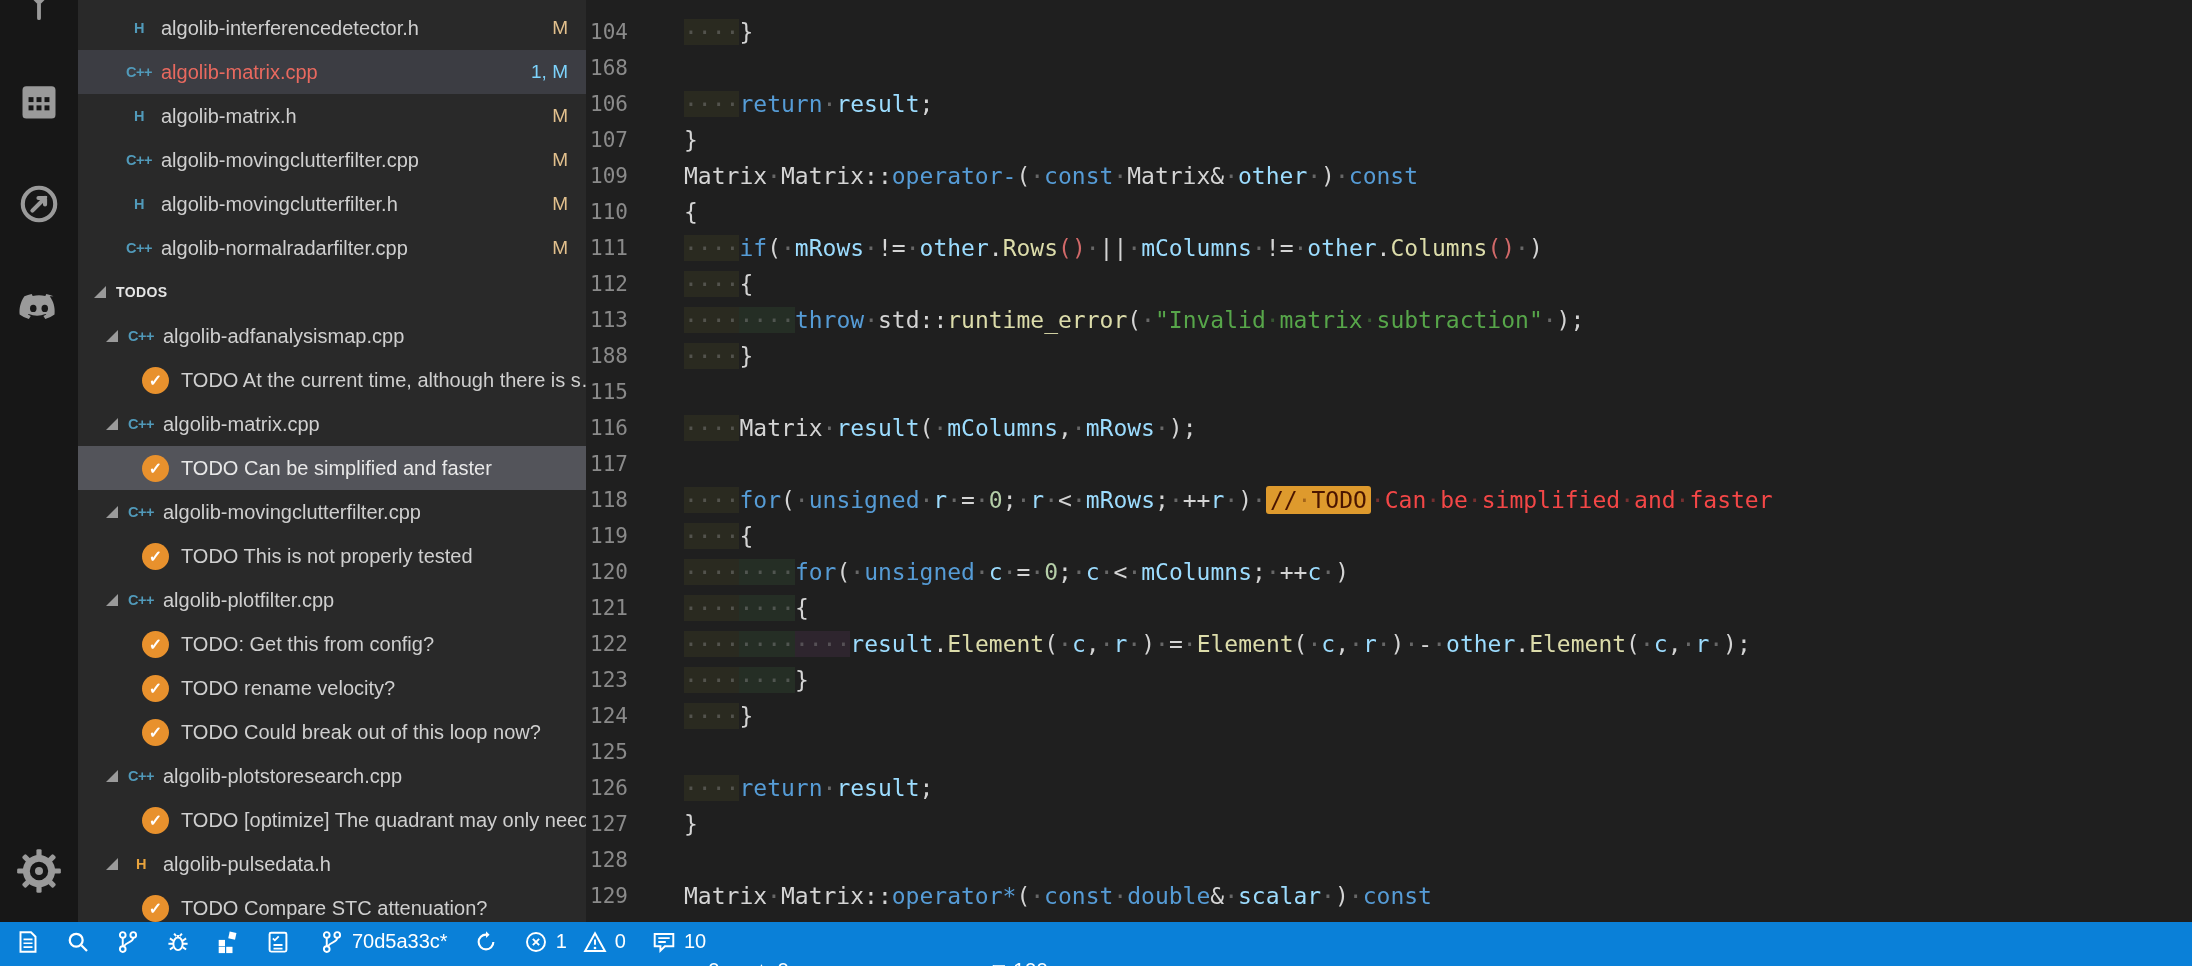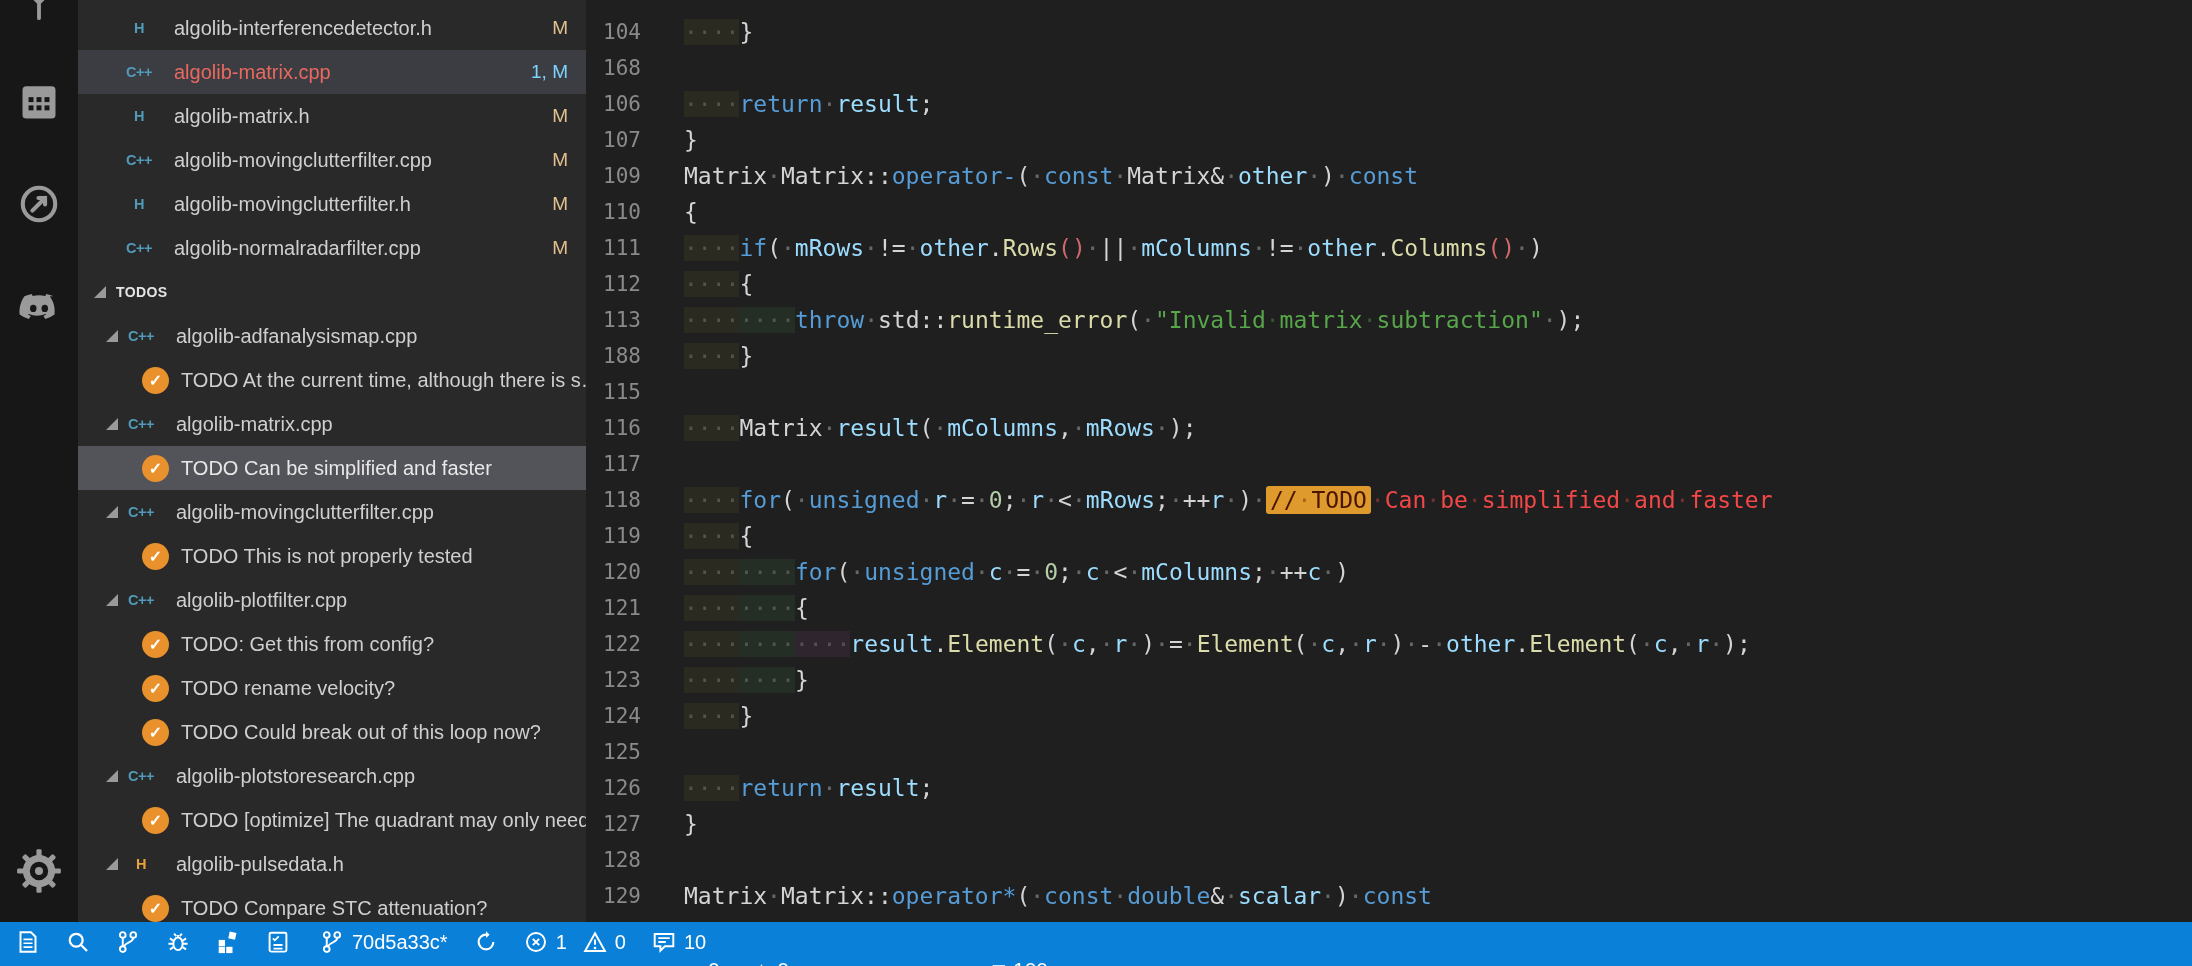"algolib-interferencedetector.h" .fname { margin-left: 18px -> 5px }
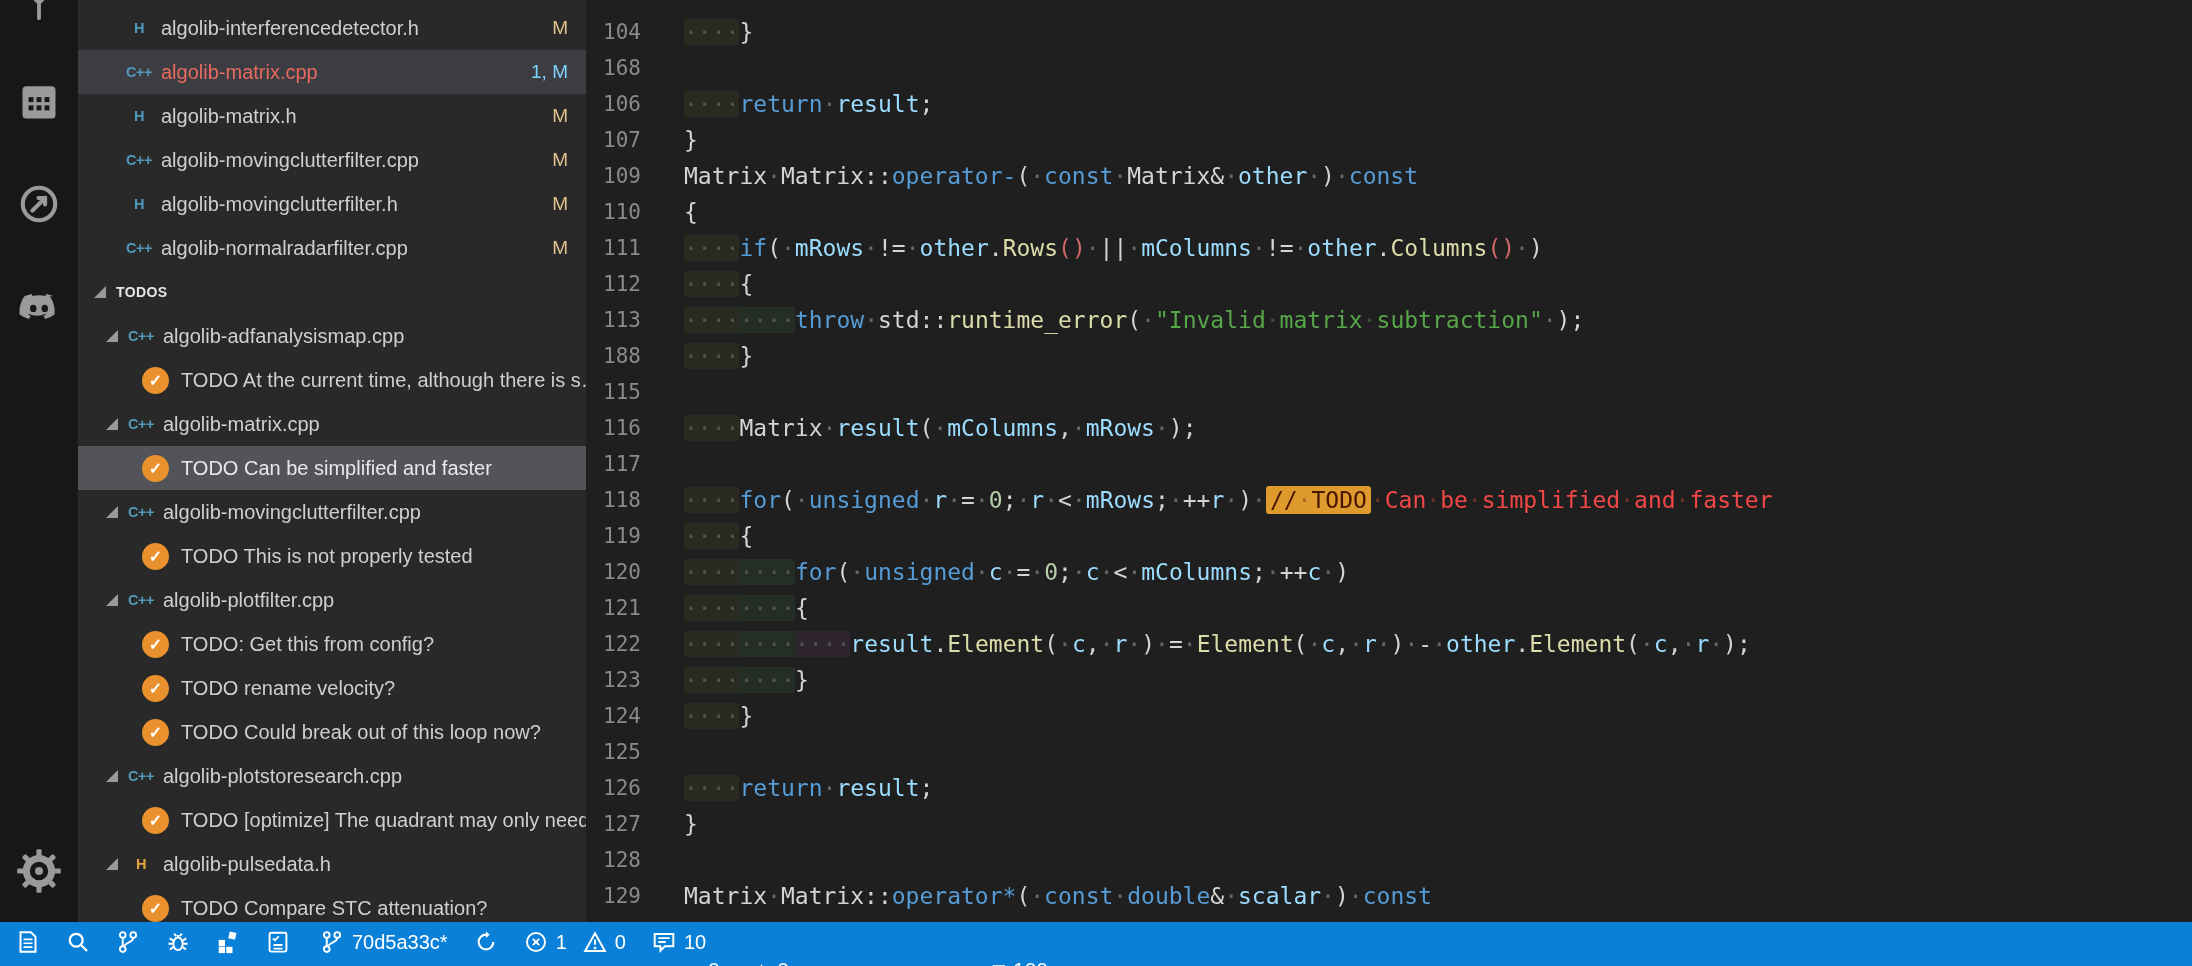"104" .ln { text-align: center -> left }
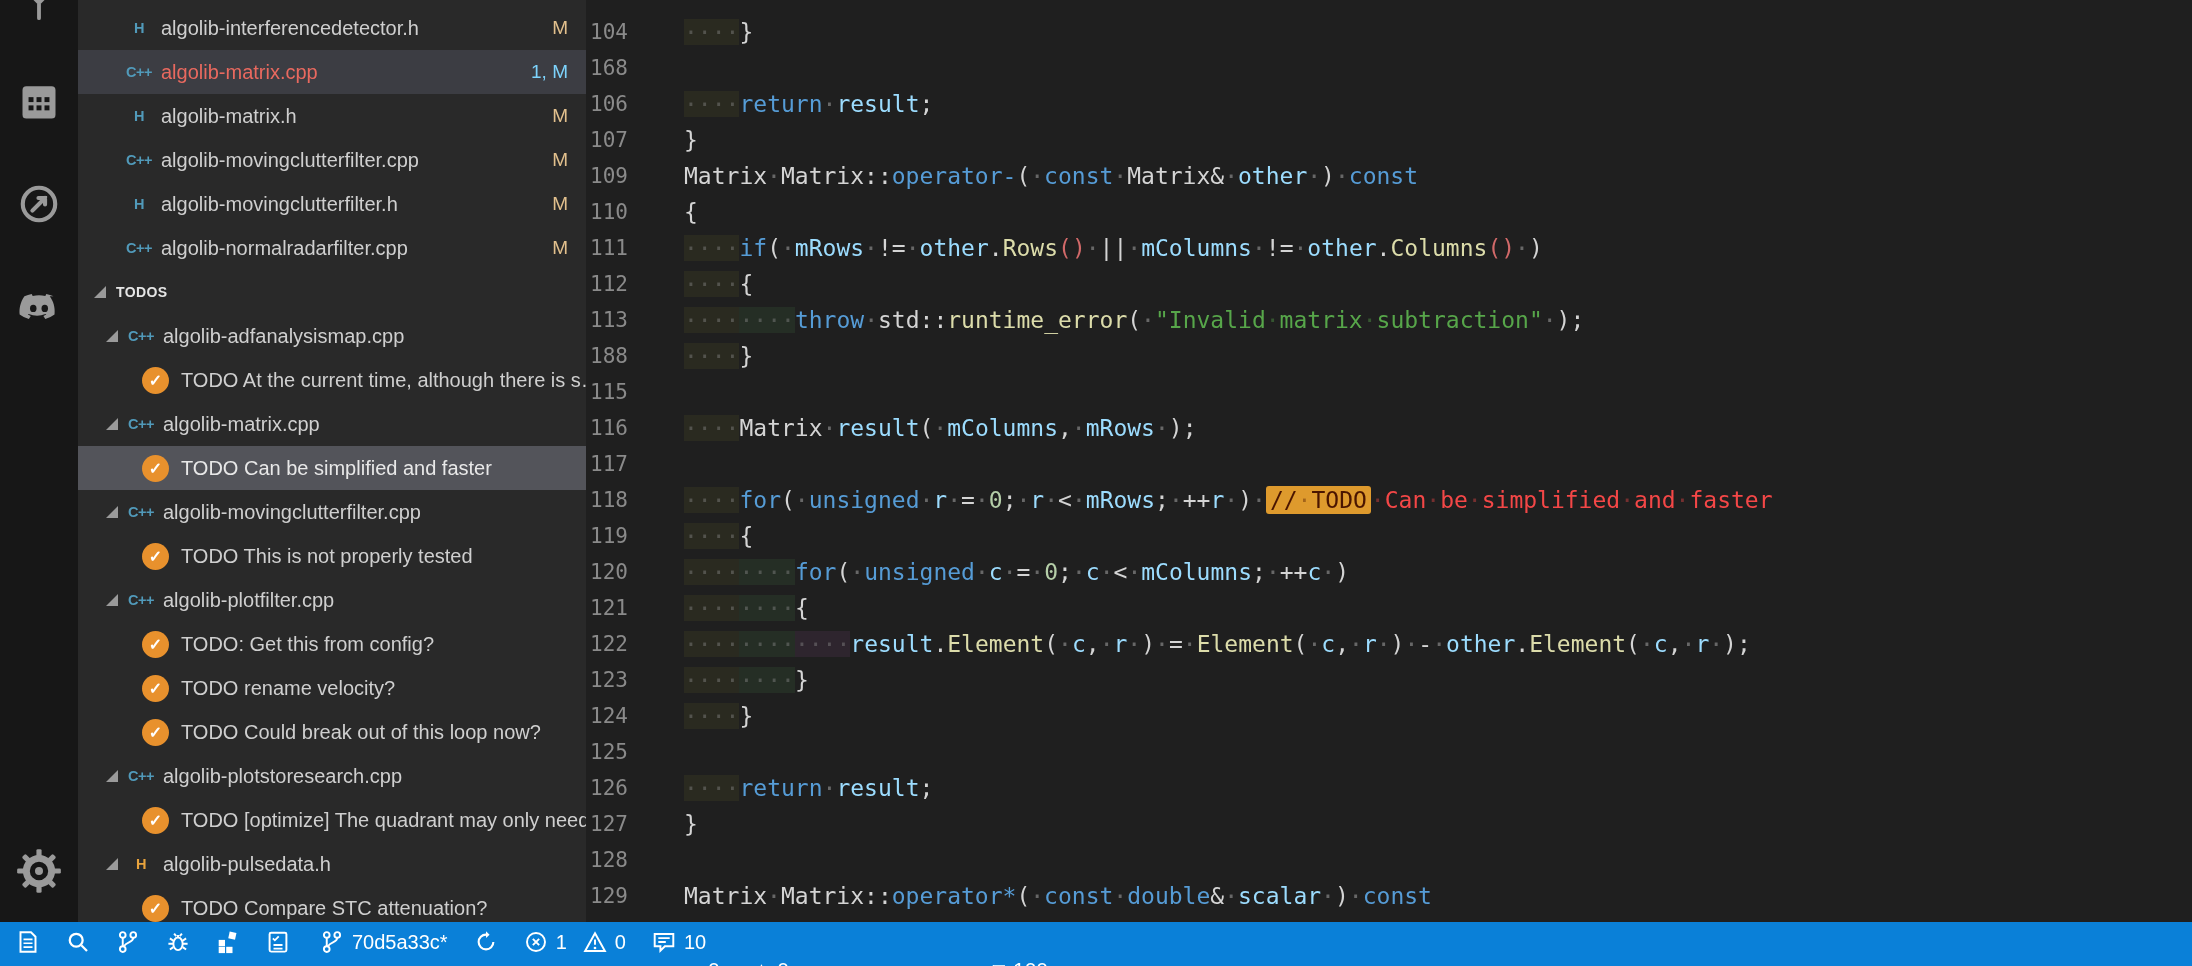"70d5a33c*" .sbi { align-items: center -> none }
